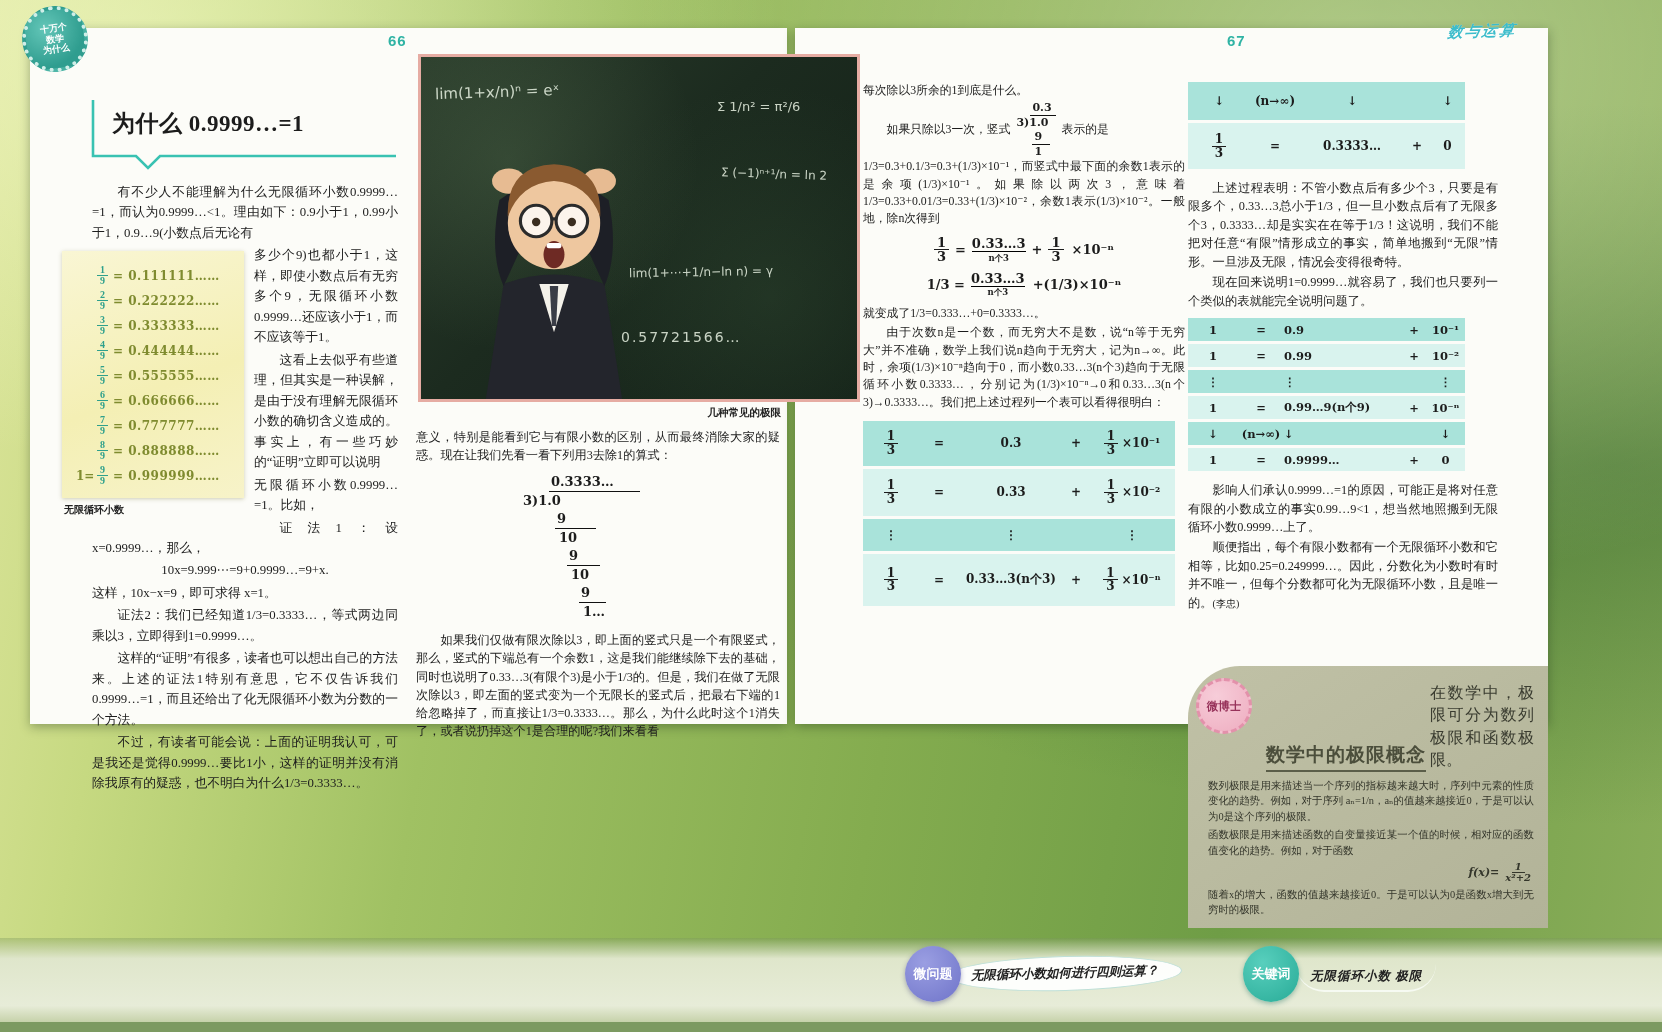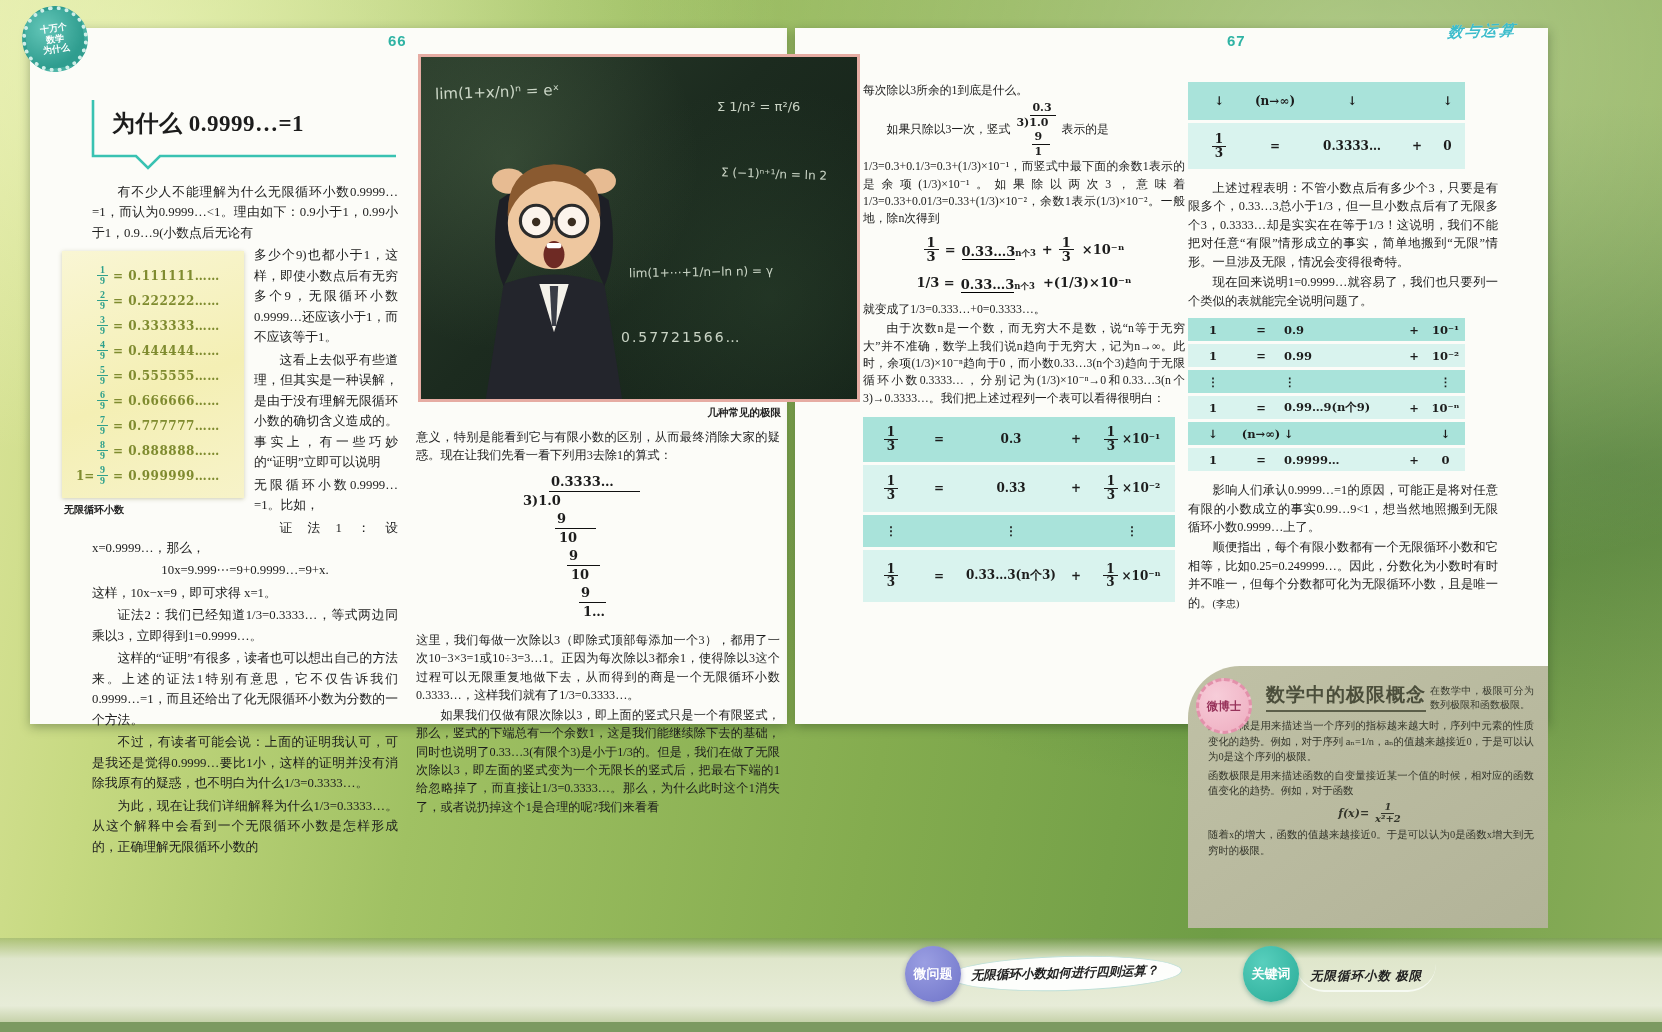"0.33…3" .ub { flex-direction: none -> column; margin-top: 6px -> none }
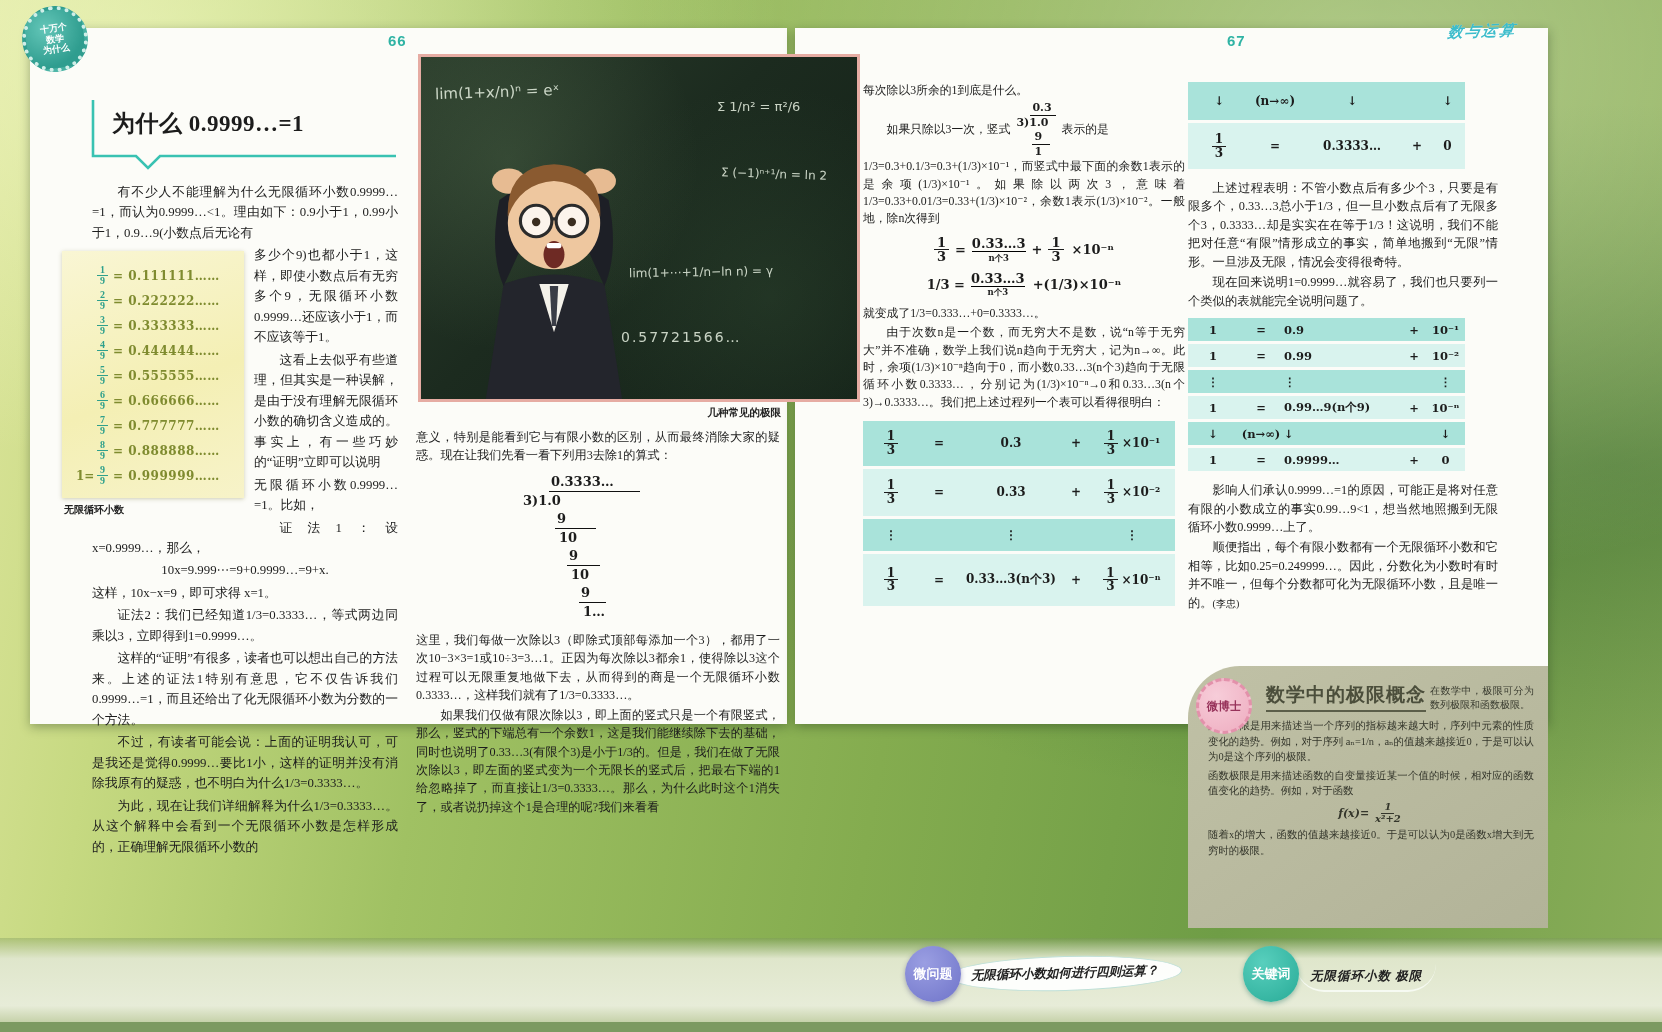"这里，我们每做一次除以3（即除式顶部每添加一个3），都用了一次10−3×3=1或" p { html: <p>这里，我们每做一次除以3（即除式顶部每添加一个3），都用了一次10−3×3=1或10÷3=3…1。正因为每次除以3都余1，使得除以3这个过程可以无限重复地做下去，从而得到的商是一个无限循环小数0.3333…，这样我们就有了1/3=0.3333…。</p> -> none }
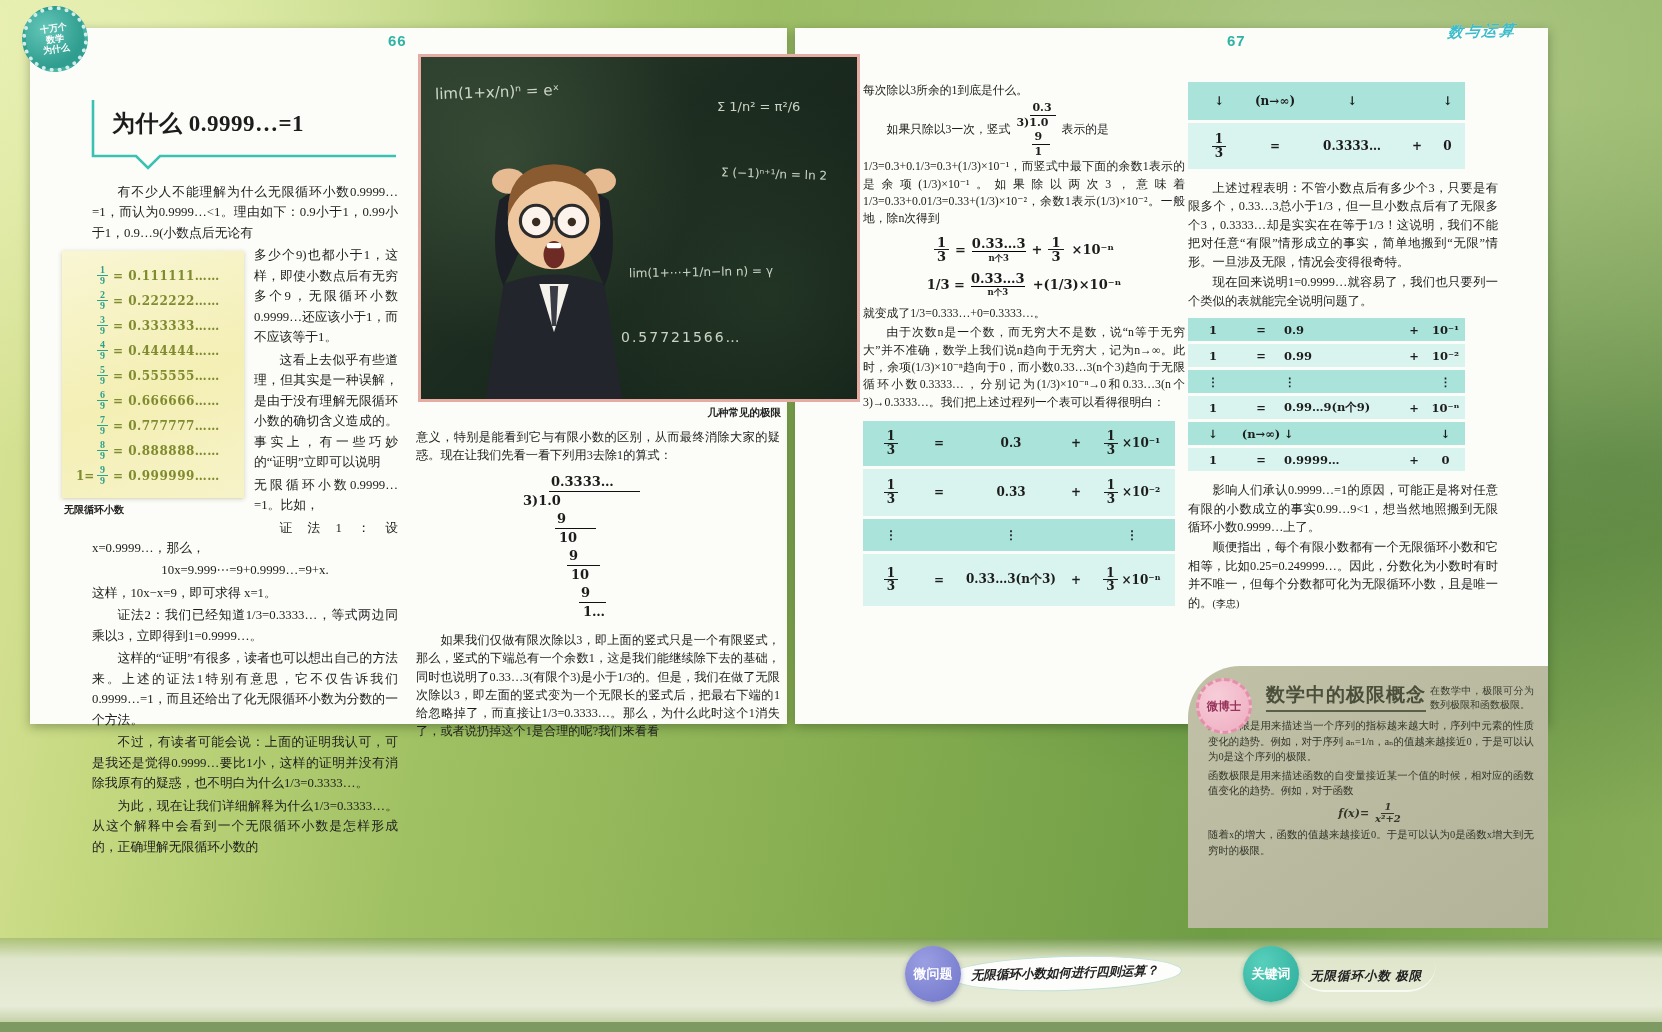"在数学中，极限可分为数列极限和函数极限。" .sbintro { font-size: 10px -> 16px }
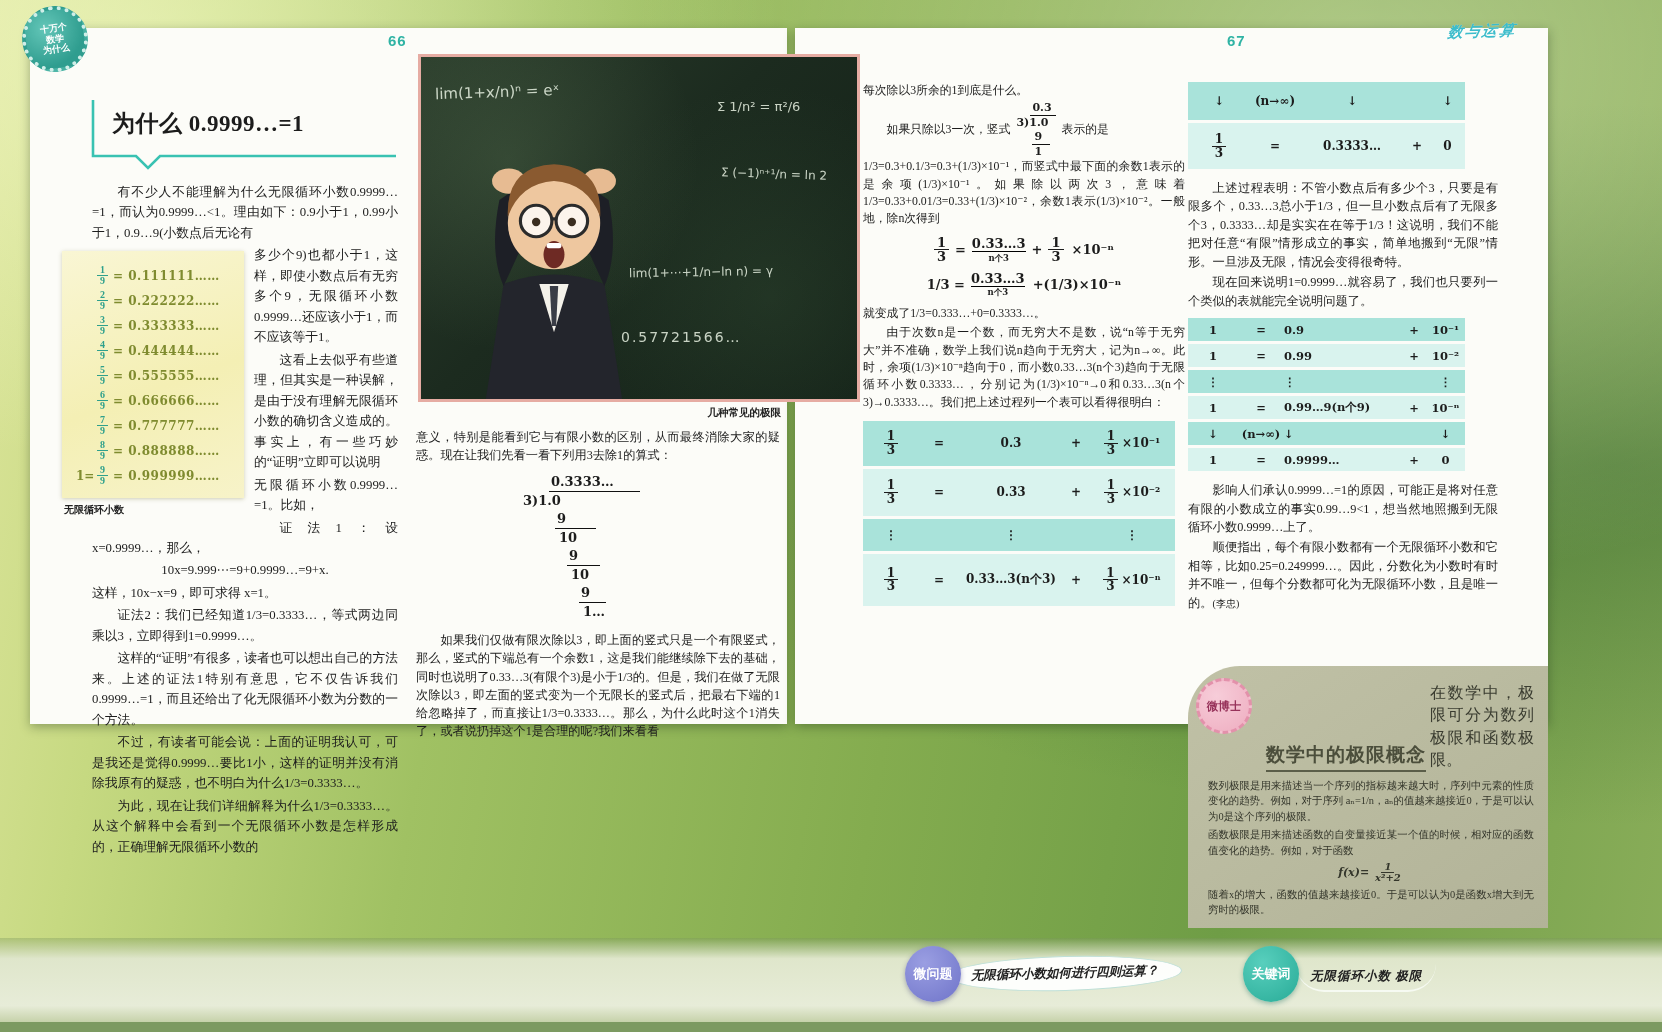"为此，现在让我们详细解释为什么1/3=0.3333…。从这个解释中会看到一个无限" p.ind { html: <p>为此，现在让我们详细解释为什么1/3=0.3333…。从这个解释中会看到一个无限循环小数是怎样形成的，正确理解无限循环小数的</p> -> none }
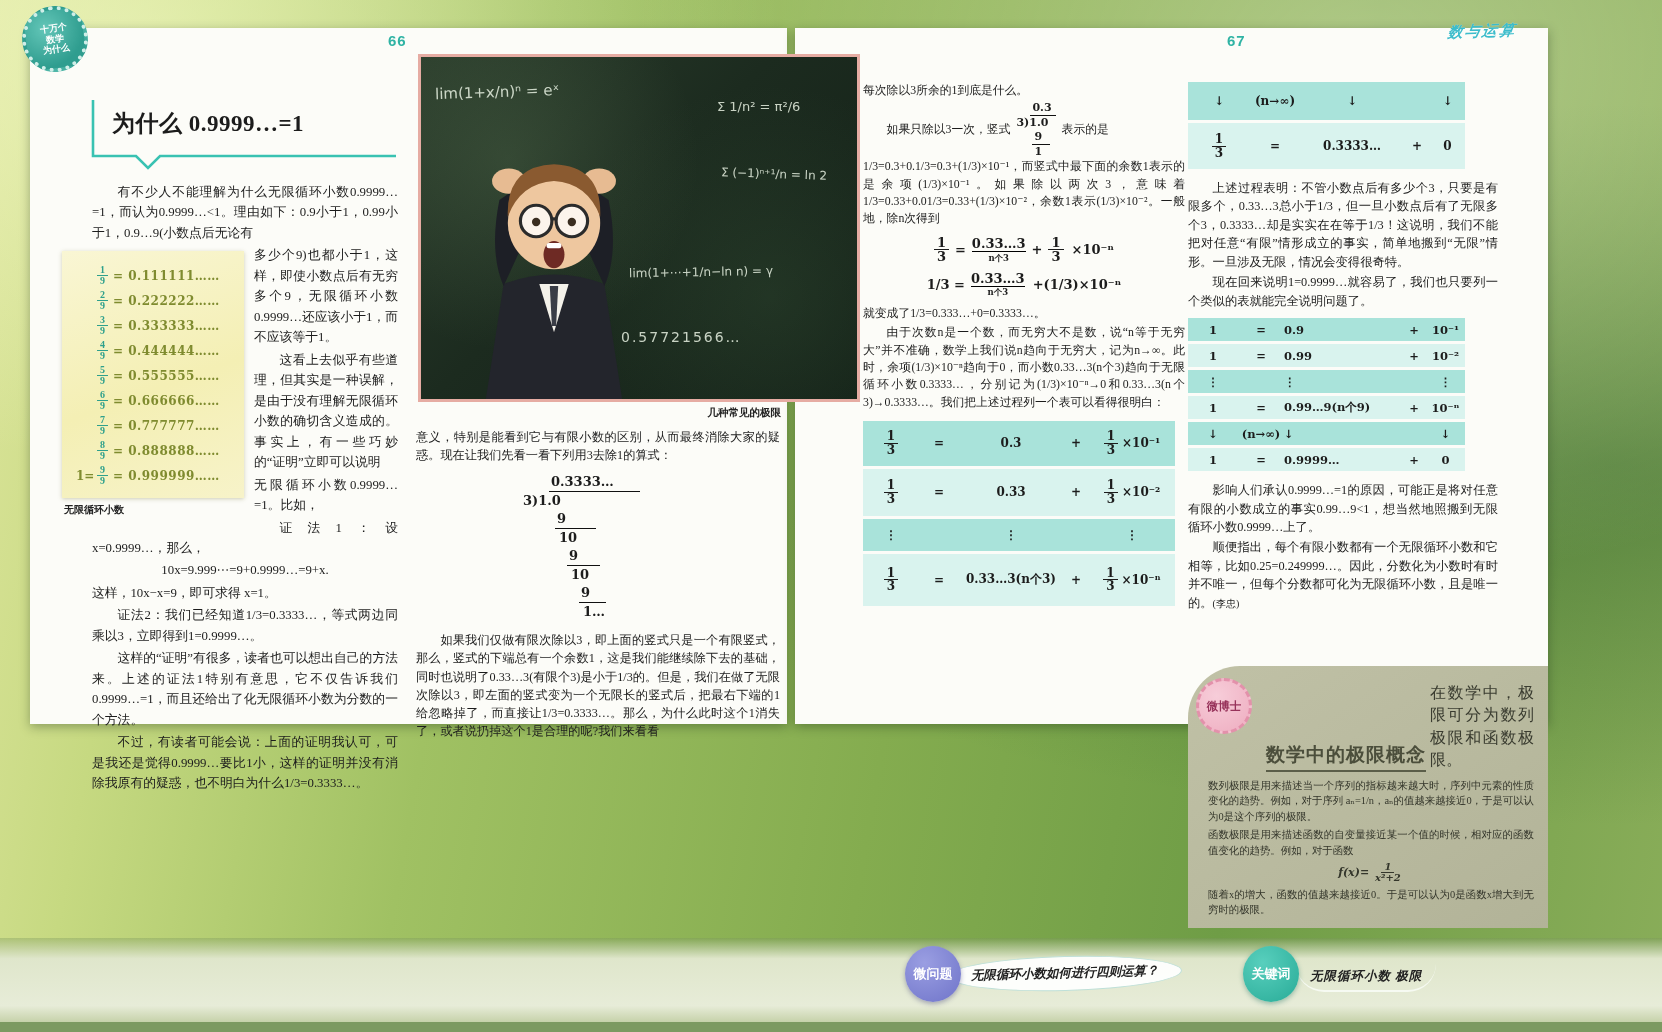"f(x)=" .sbformula { justify-content: center -> flex-end }
